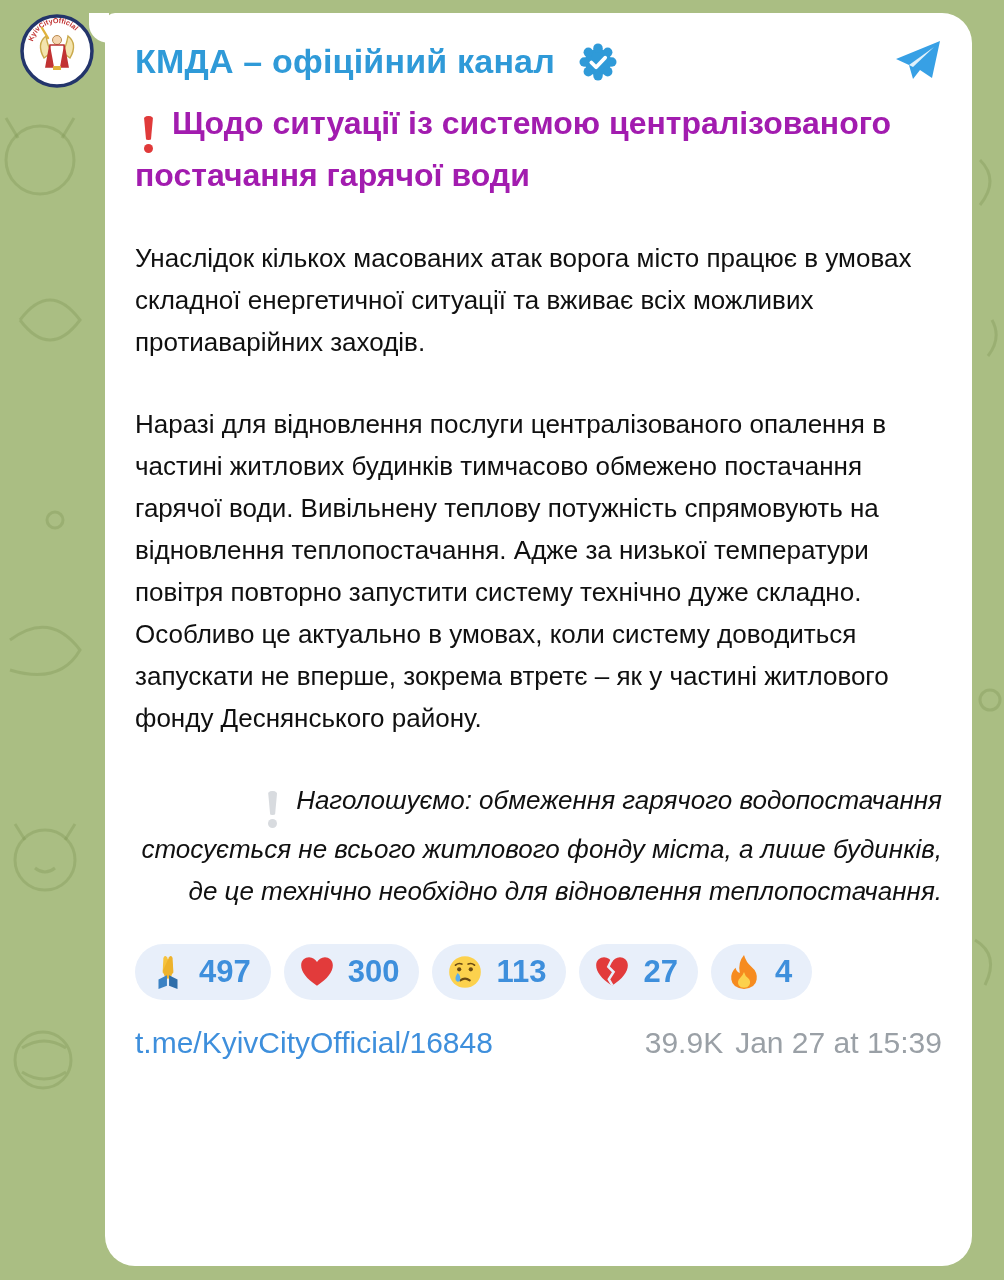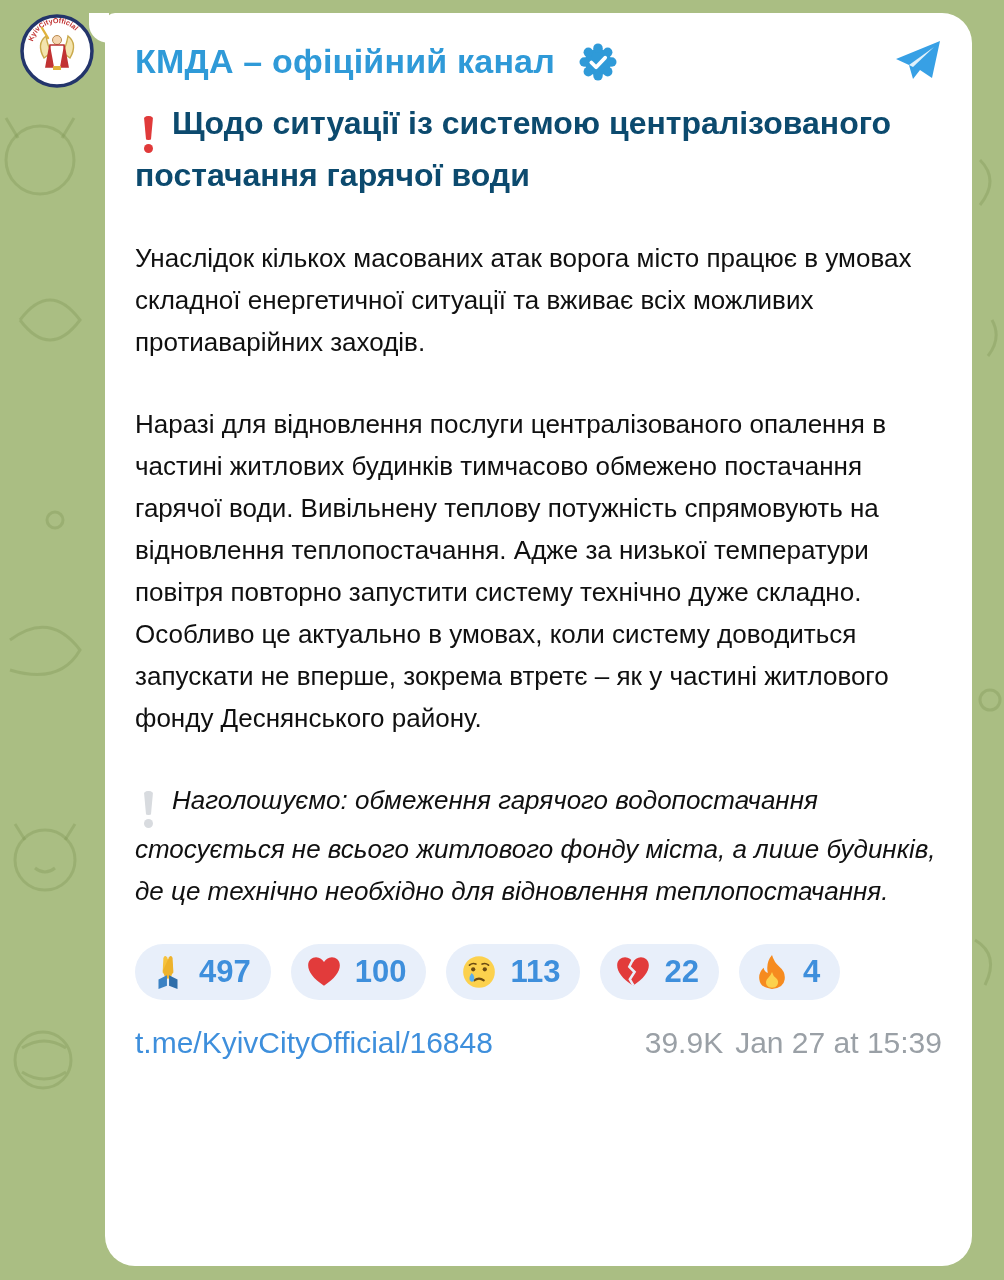"Щодо ситуації із системою" .title { color: #0c4a6e -> #a21caf }
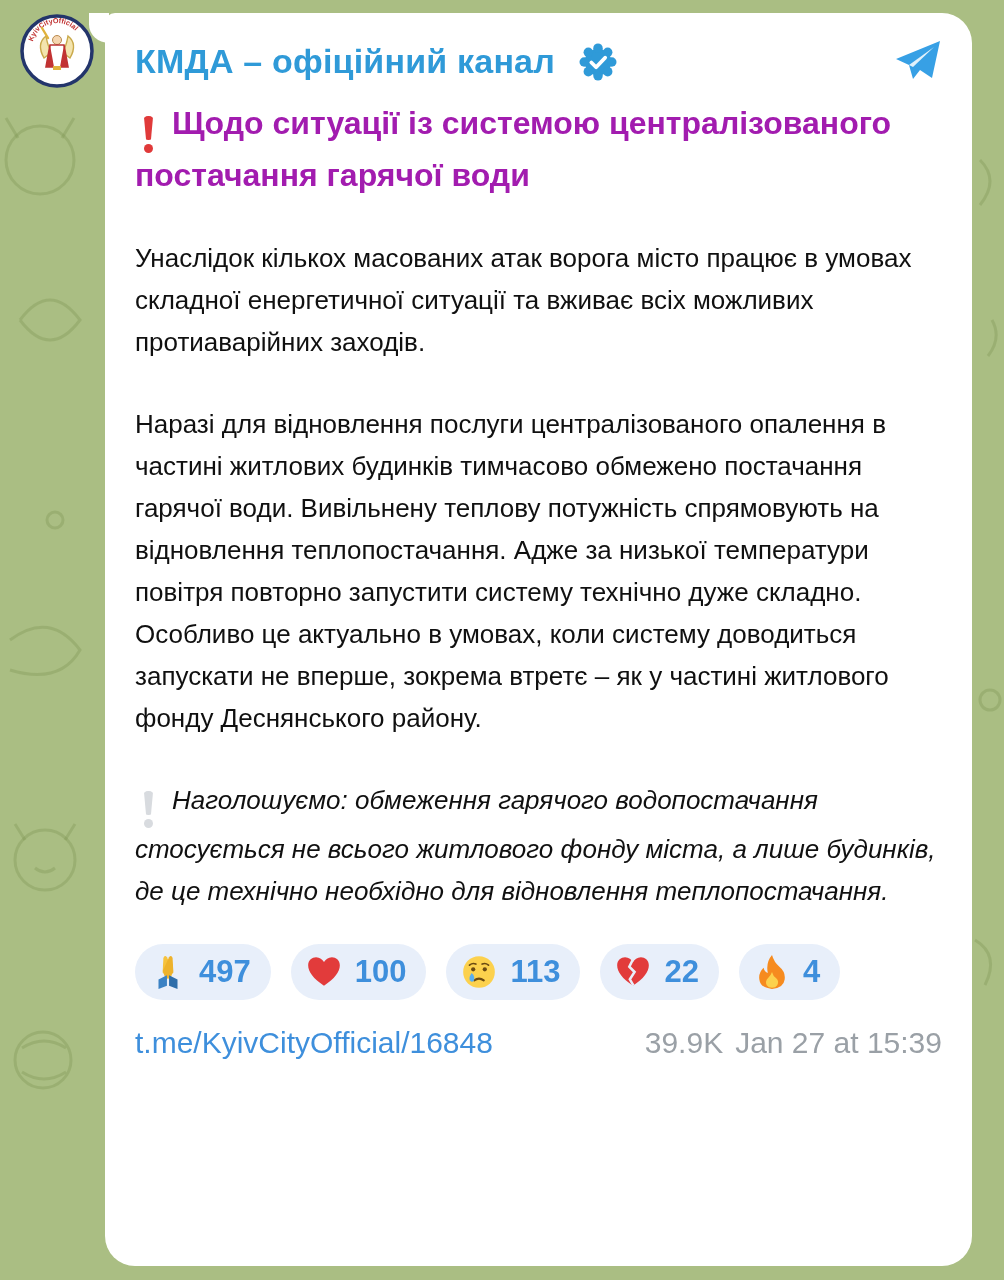"Наголошуємо: обмеження гарячого" .para.em { text-align: none -> right }
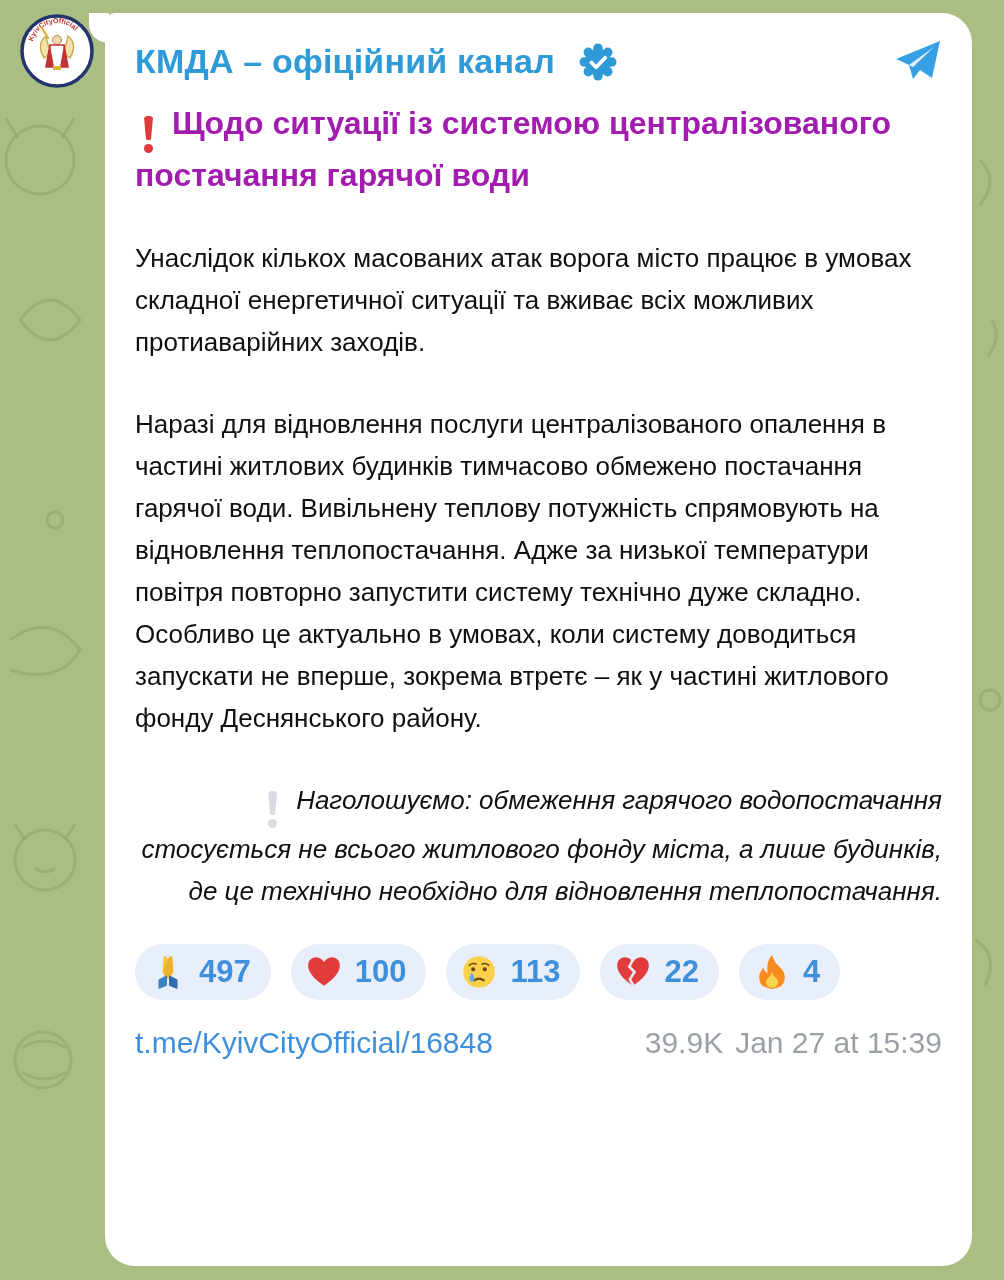"497" .reactions { gap: 20px -> 13px }
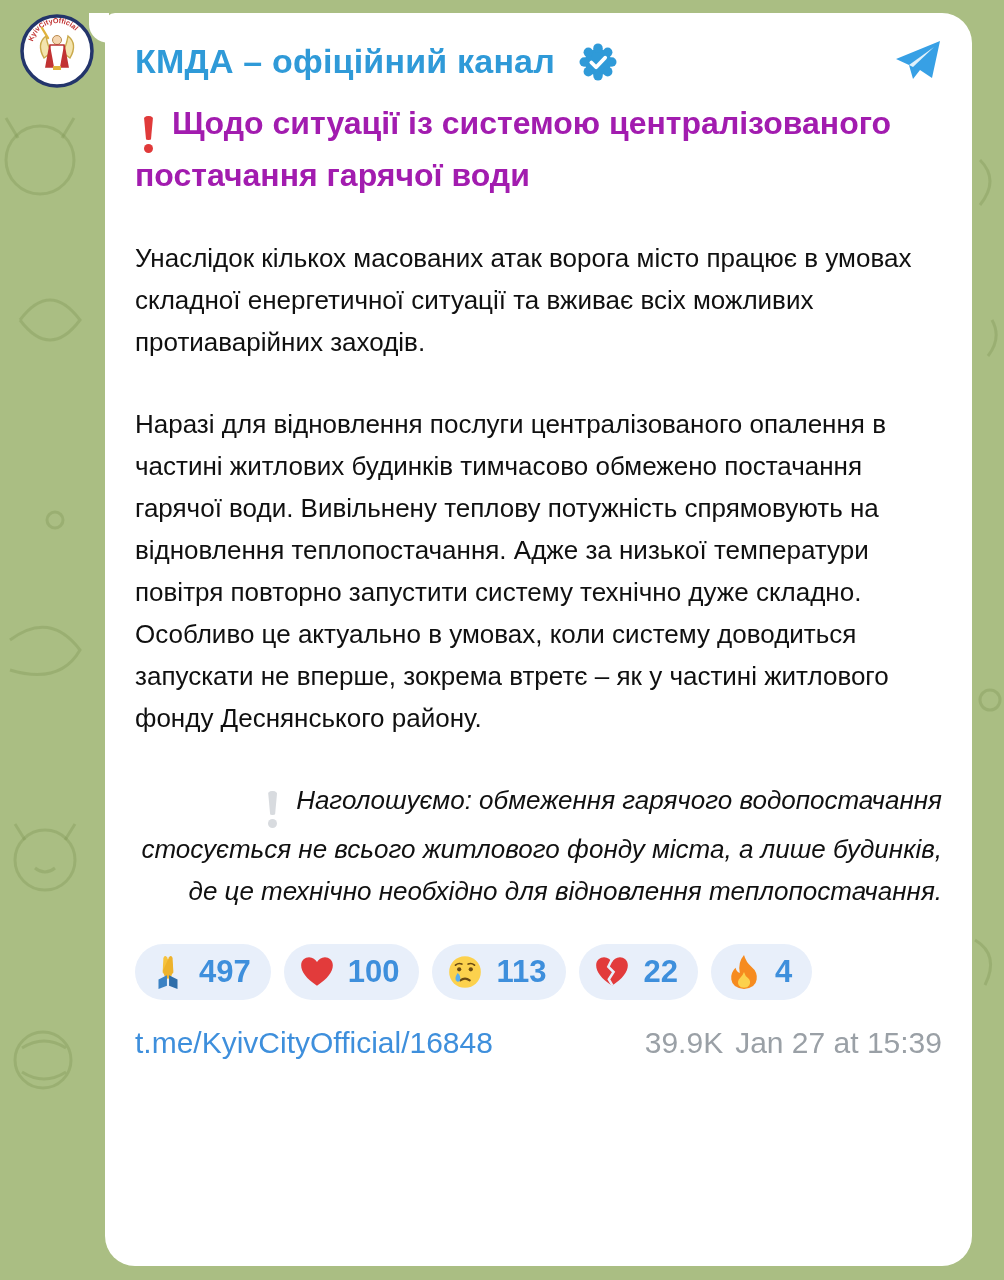"100" span.cnt { text: 100 -> 300 }
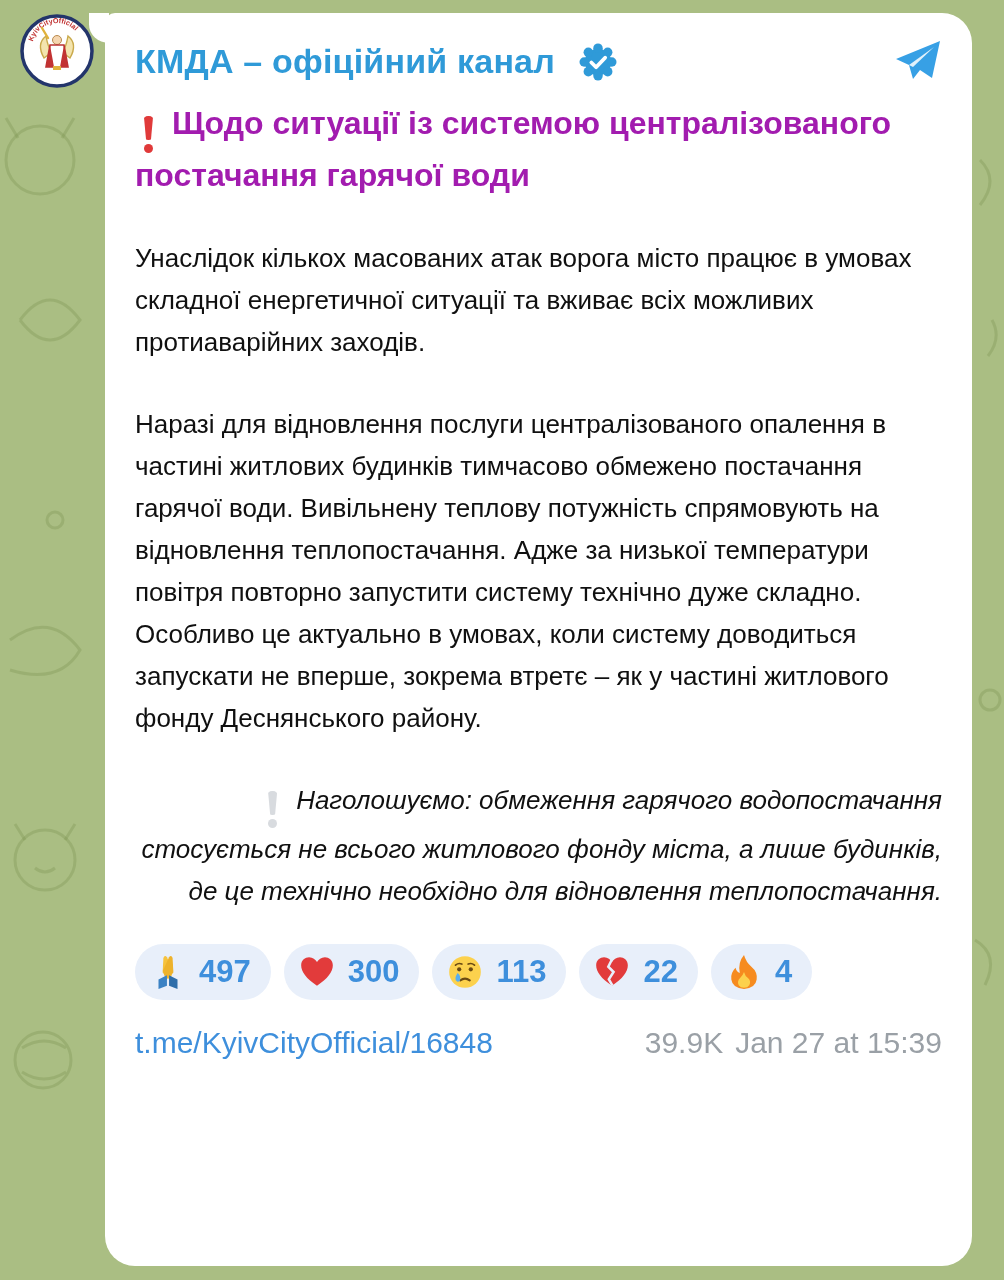"22" span.cnt { text: 22 -> 27 }
